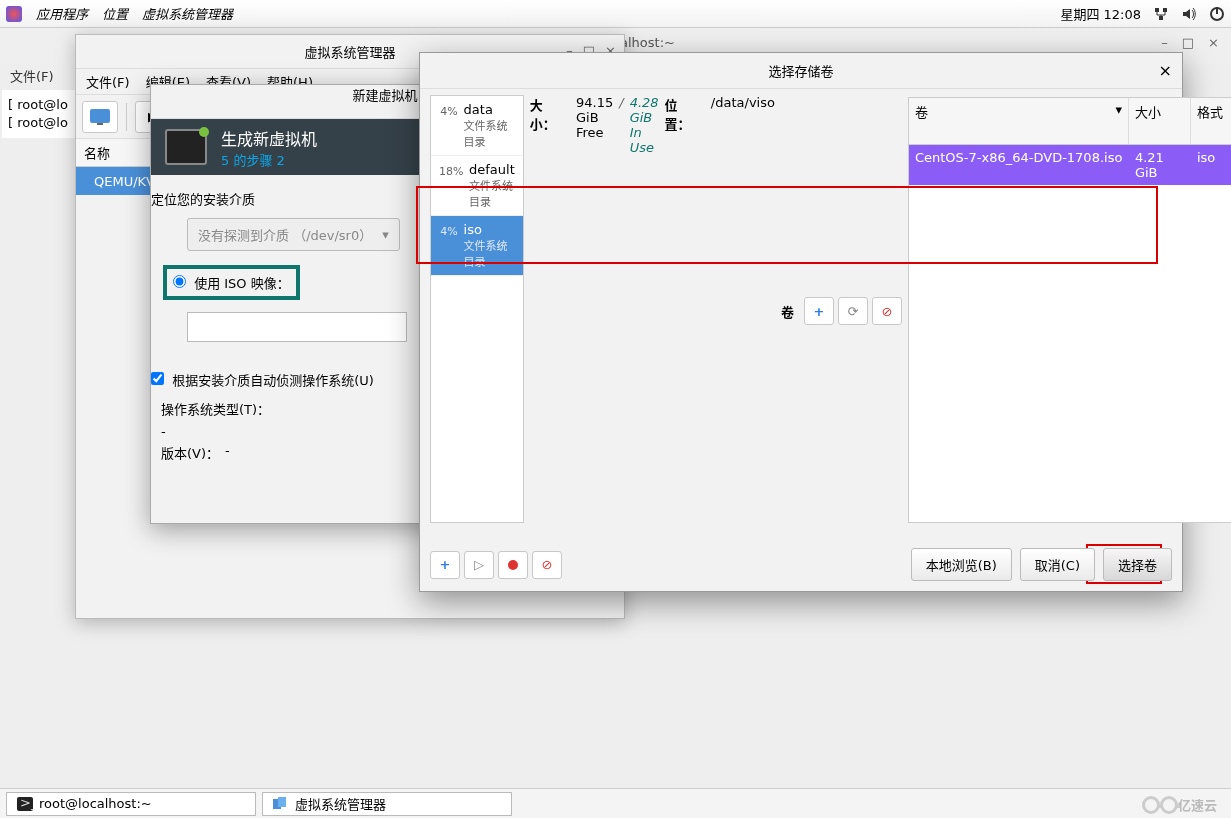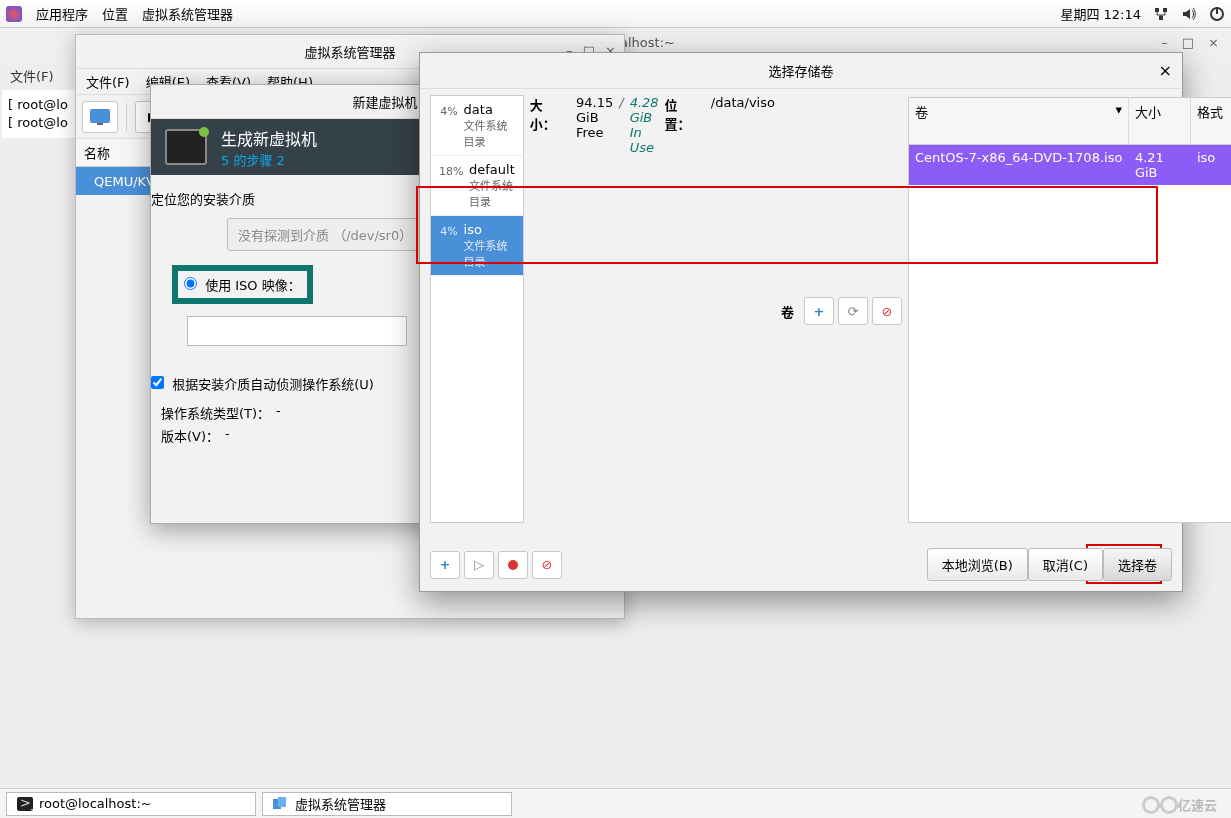"应用程序" .topbar-item { font-style: none -> italic }
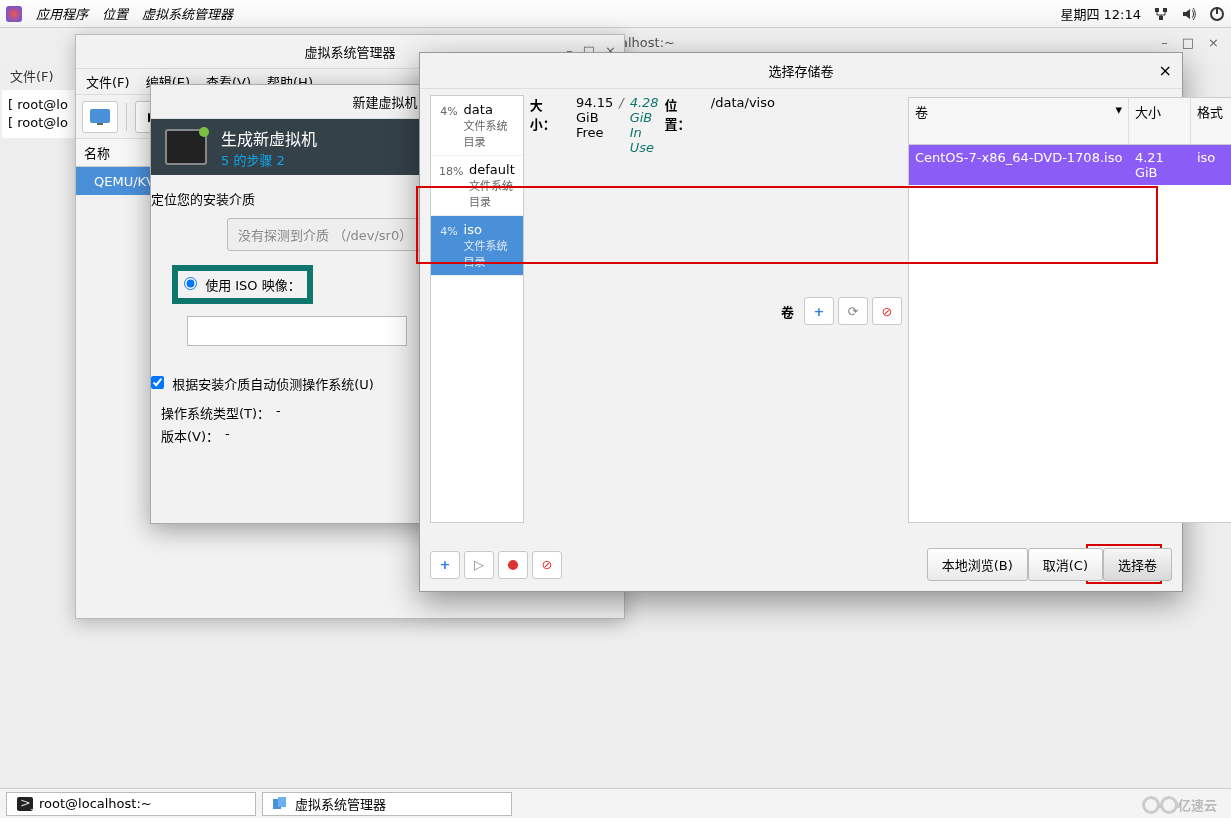"星期四 12:14" span { text: 12:14 -> 12:08 }
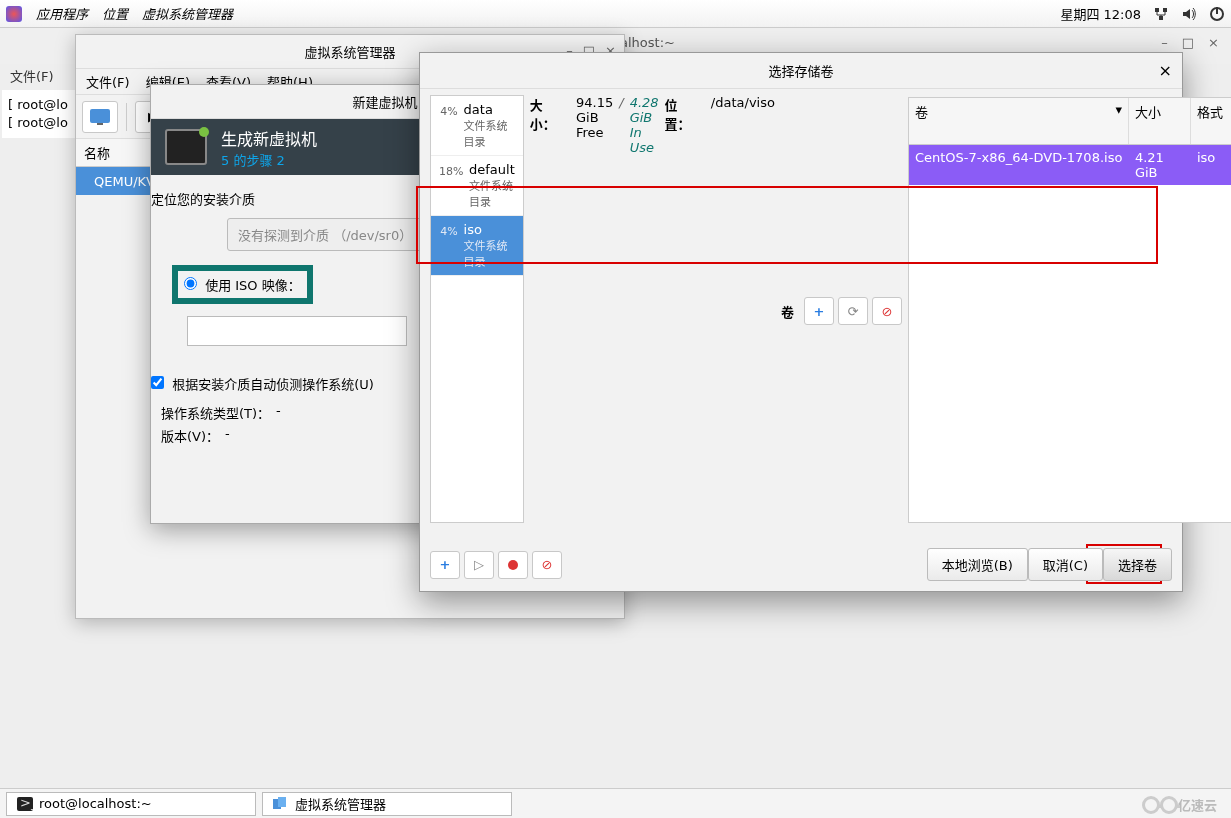"新建虚拟机" .nvmdlg .titlebar { align-items: center -> flex-start }
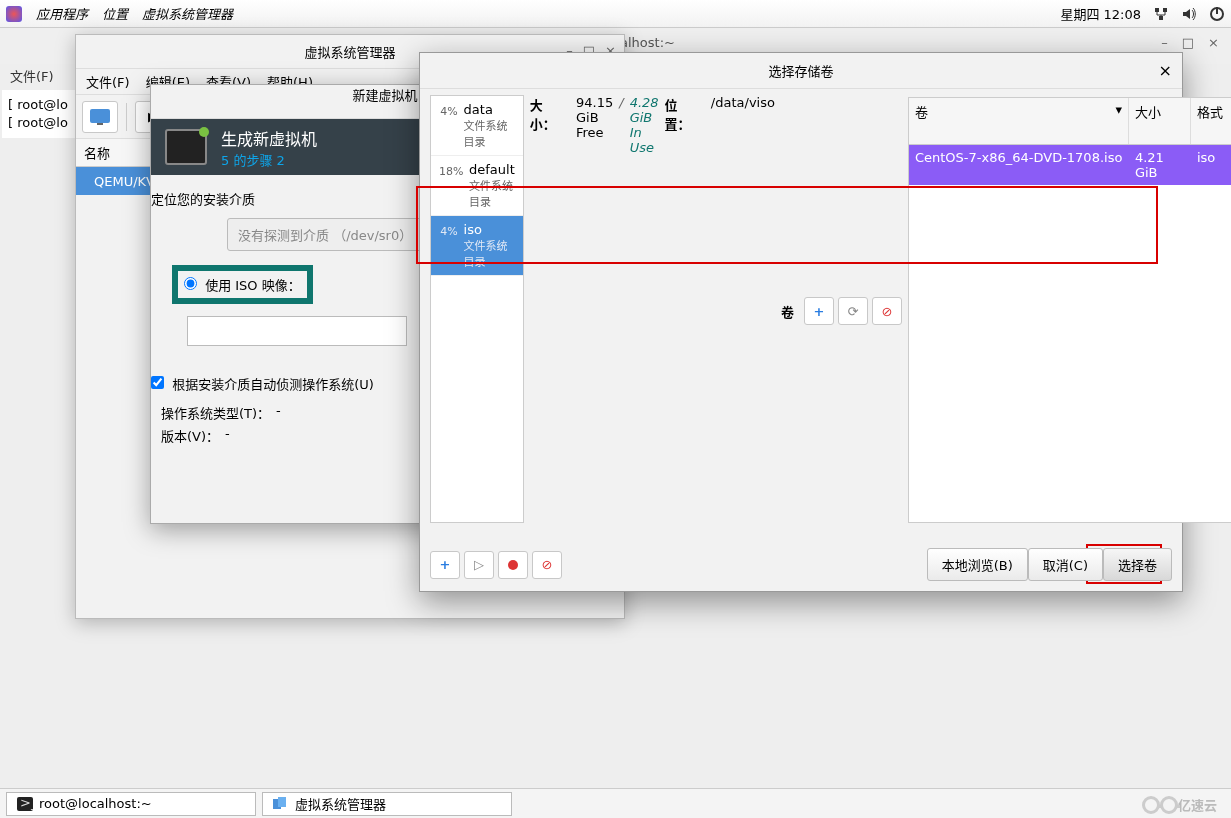"没有探测到介质 （/dev/sr0）" .combo { margin-left: 40px -> none }
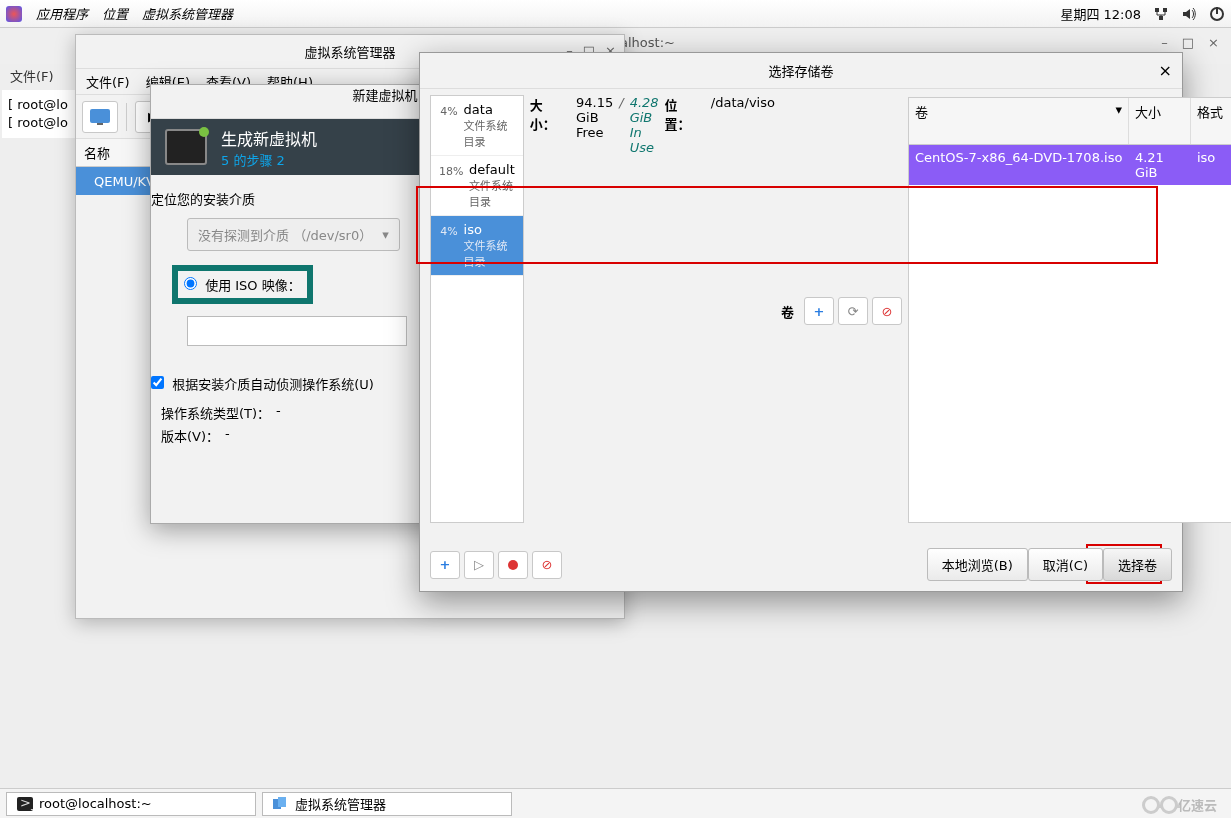"使用 ISO 映像：" .nvmdlg .redbox { border: 6px solid #0f766e -> 4px solid #0f766e; margin-left: 21px -> 12px }
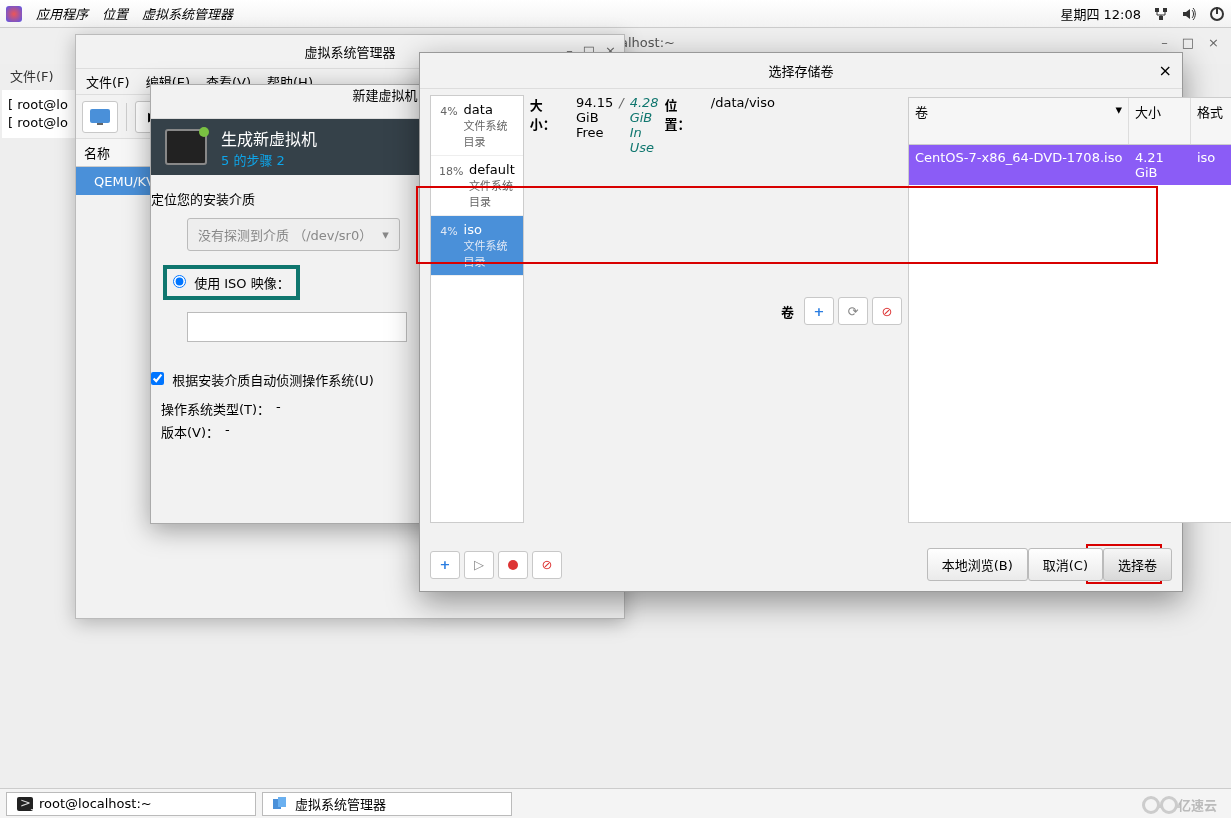"操作系统类型(T)：" div { flex-direction: none -> column }
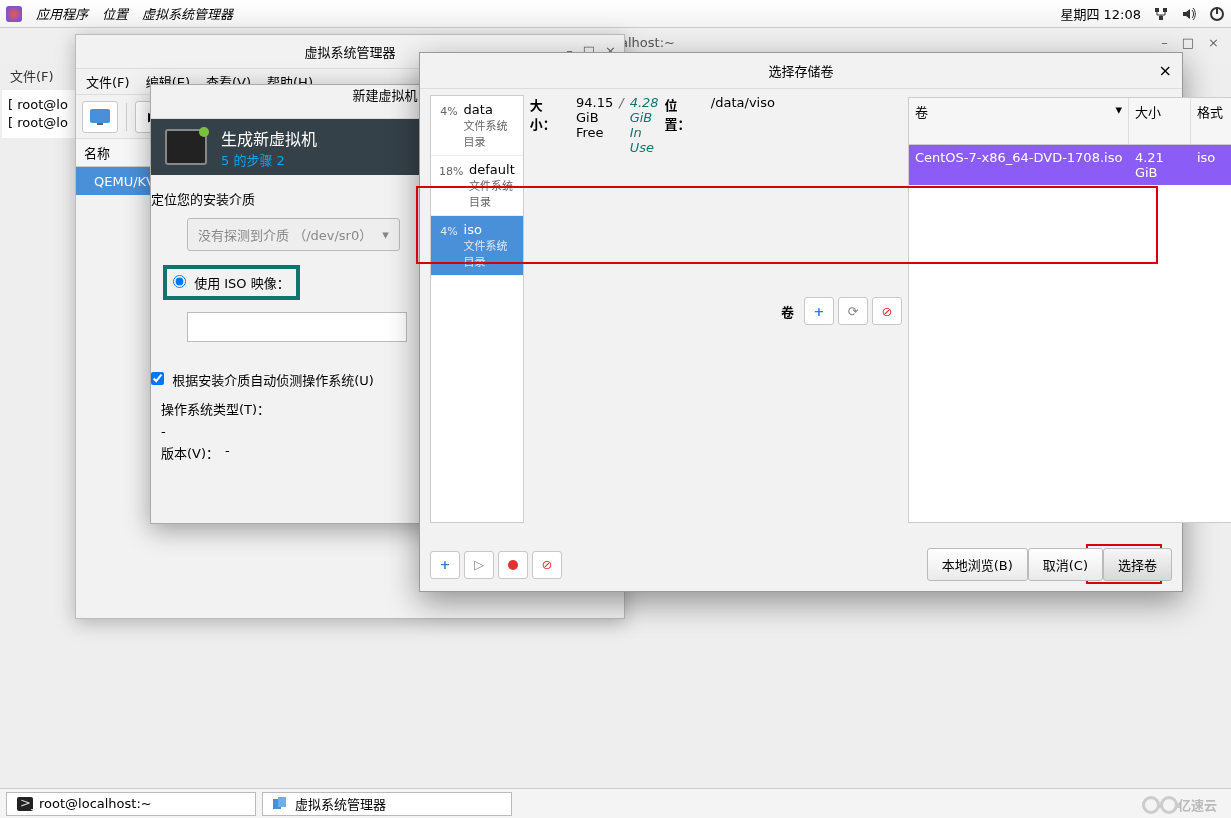"本地浏览(B)" .stordlg .footer .right { gap: none -> 8px }
